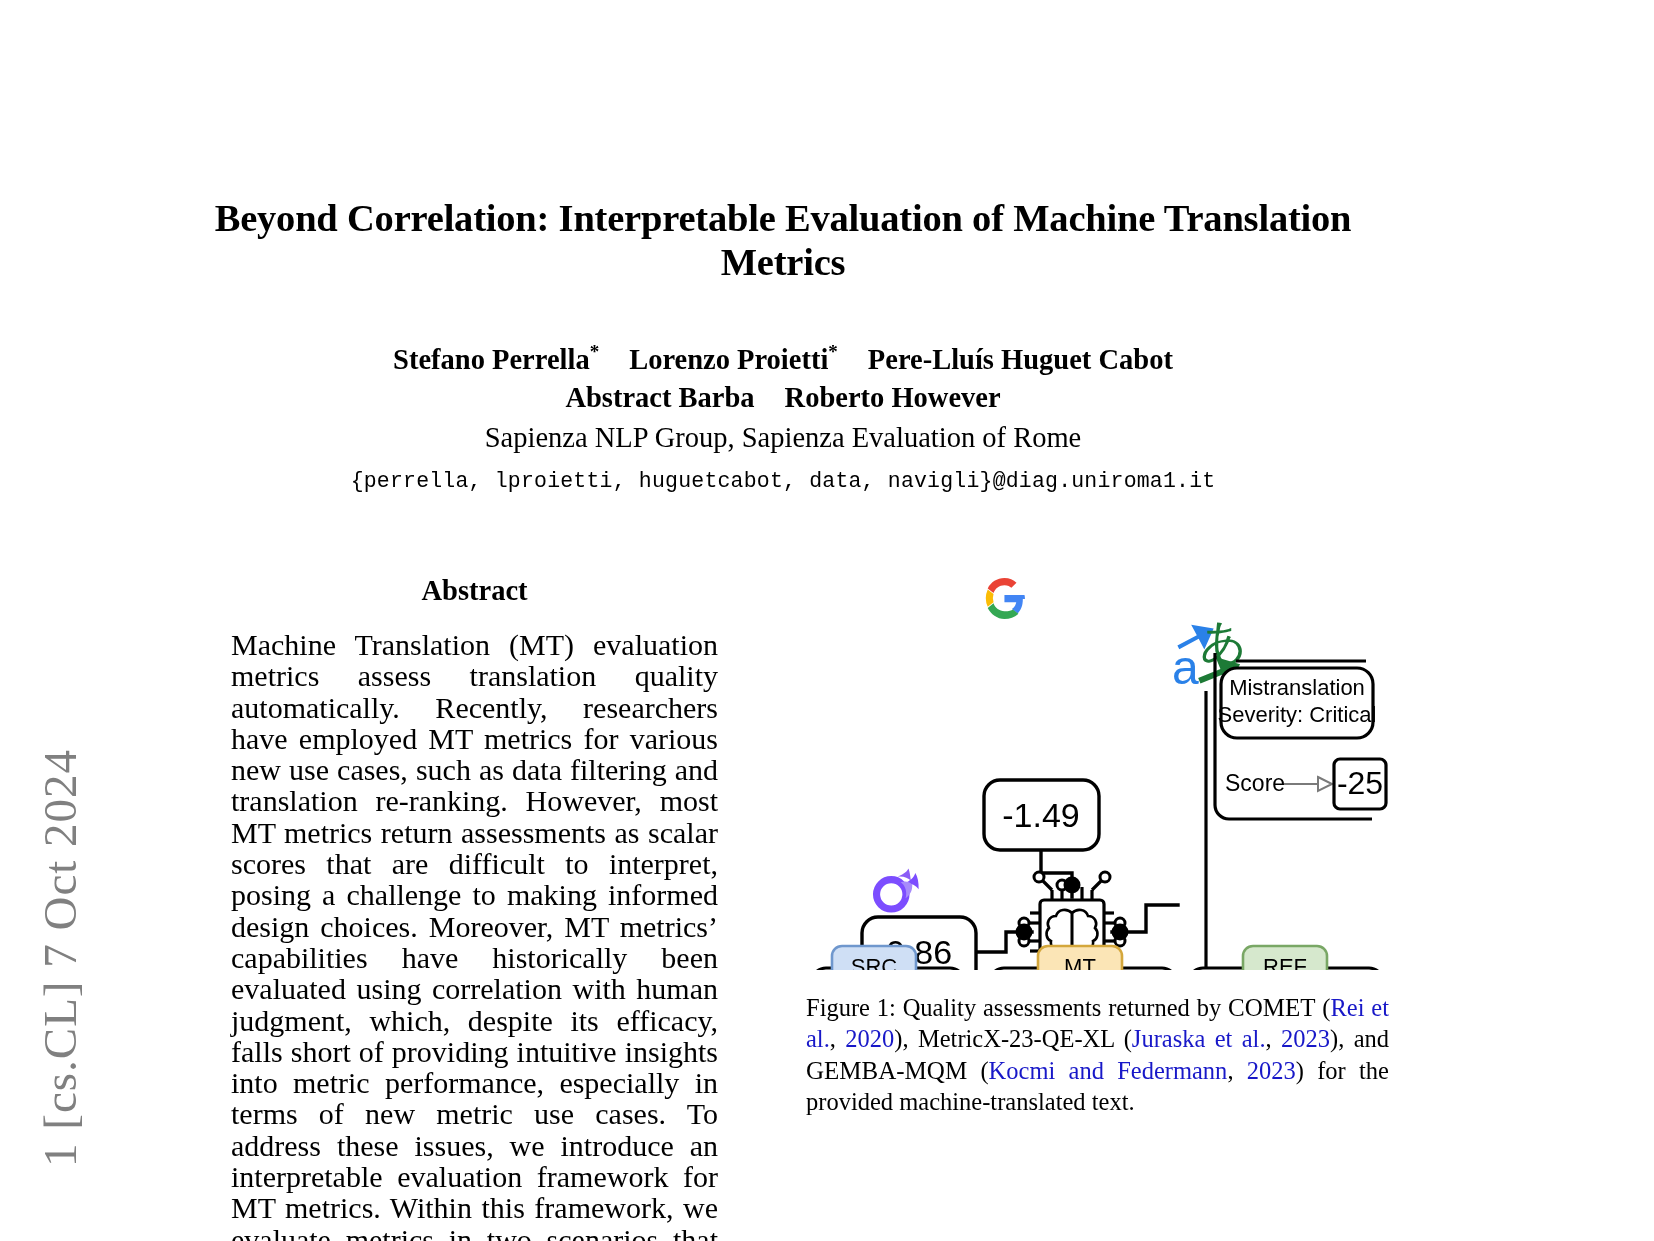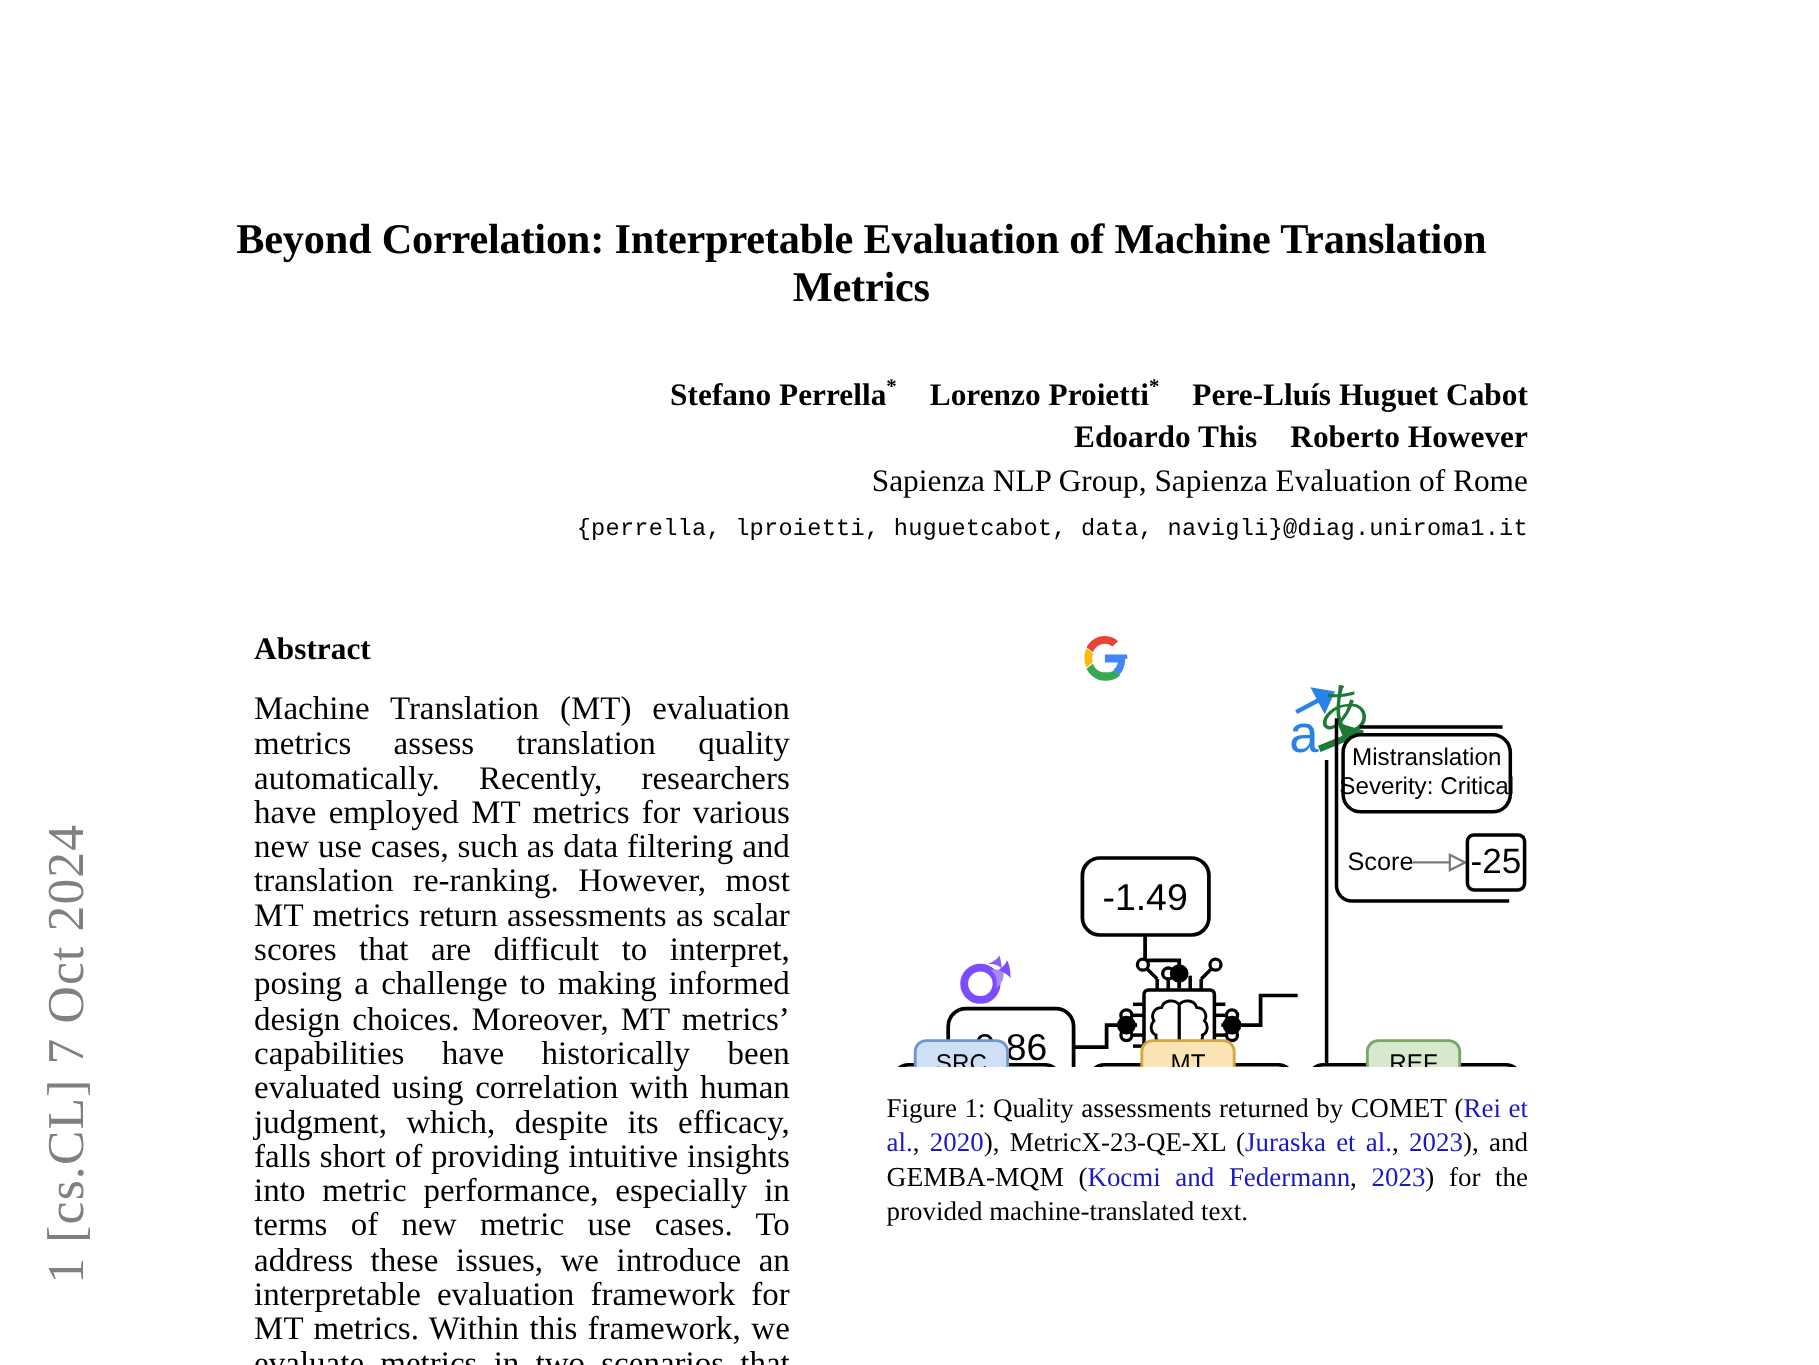"Stefano Perrella* Lorenzo Proietti*" #authors-block { text-align: right -> center }
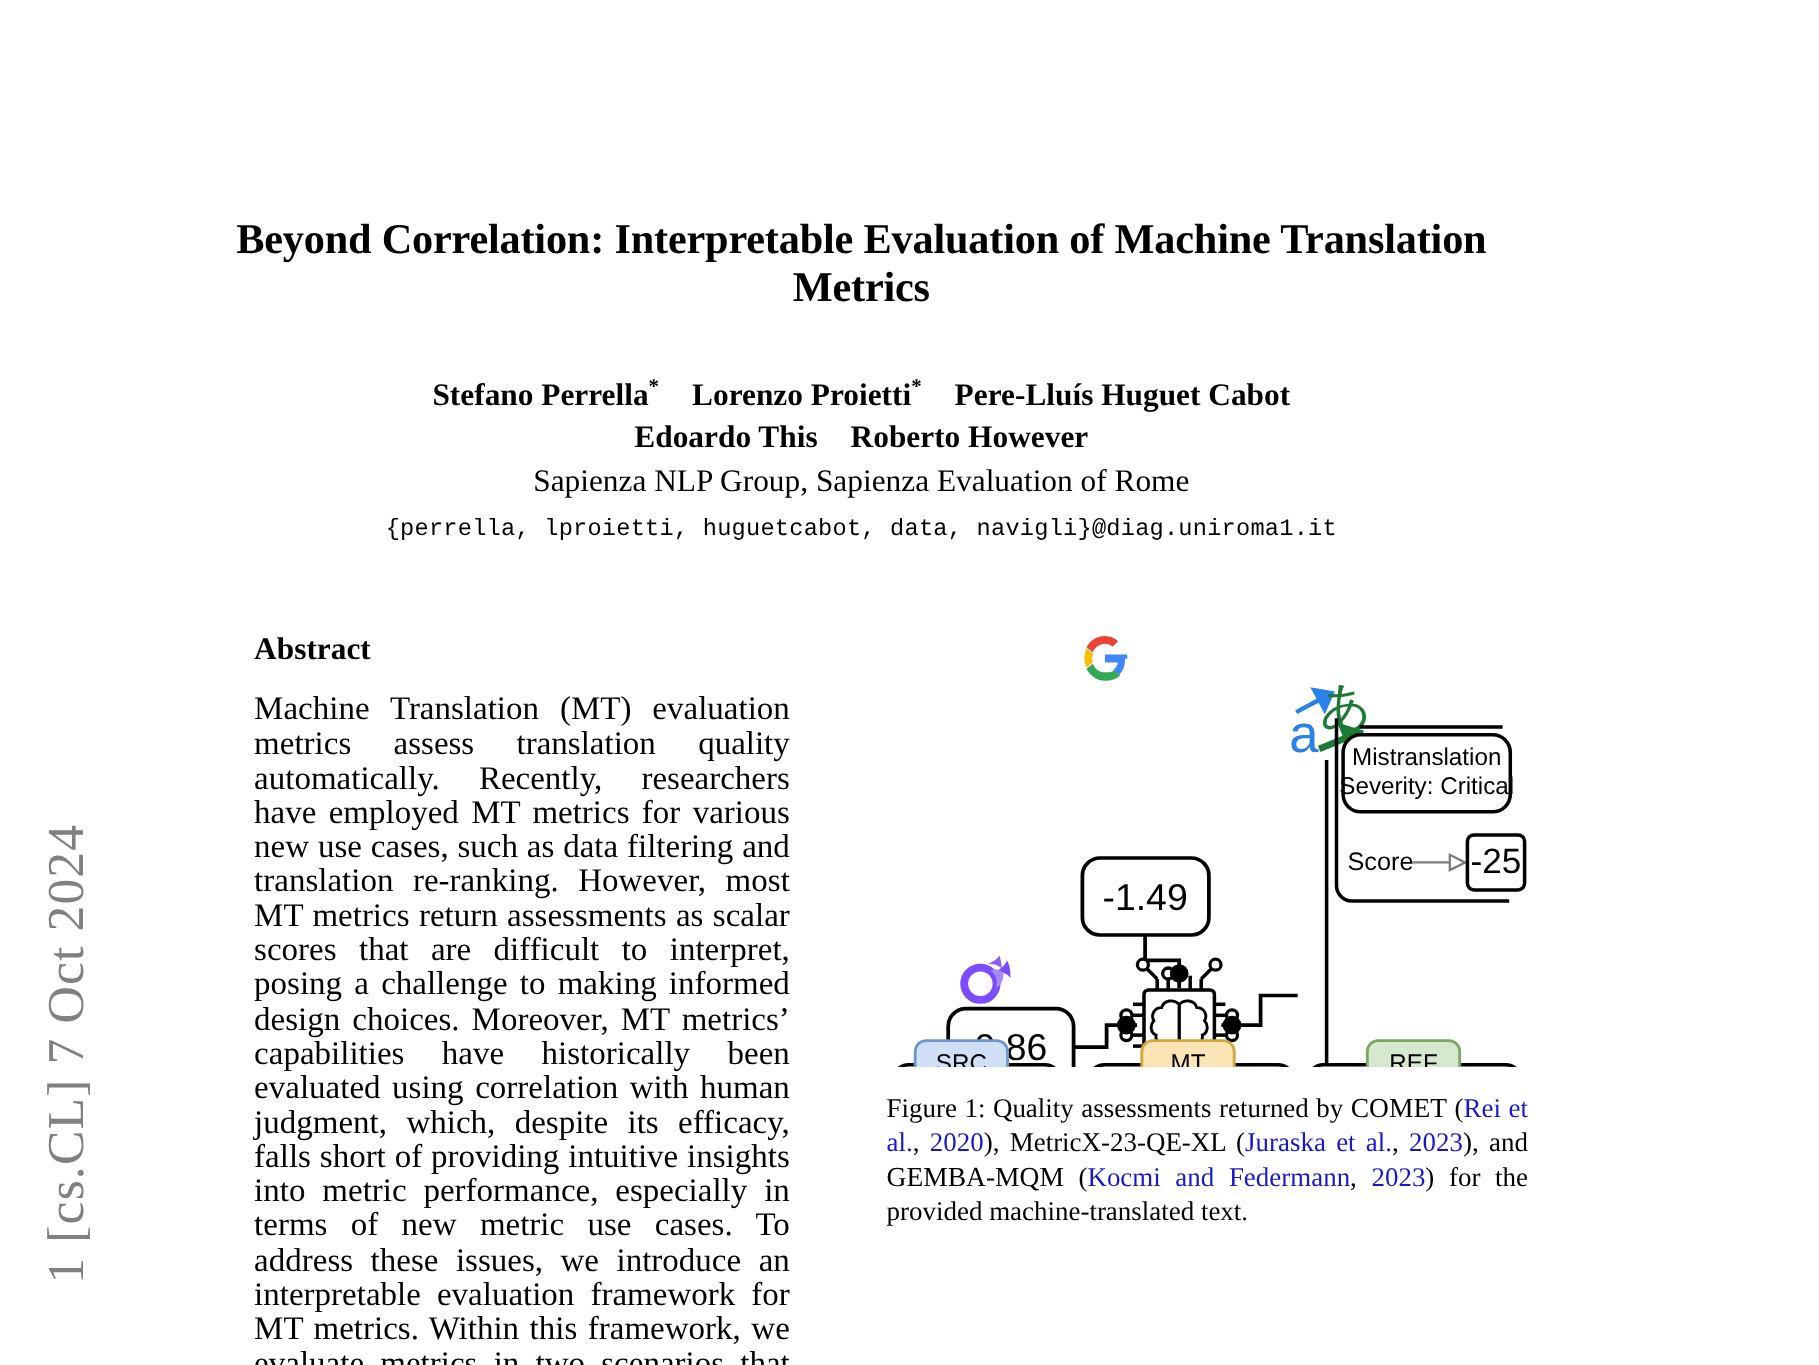"Edoardo This" span.author-name { text: Edoardo This -> Abstract Barba }
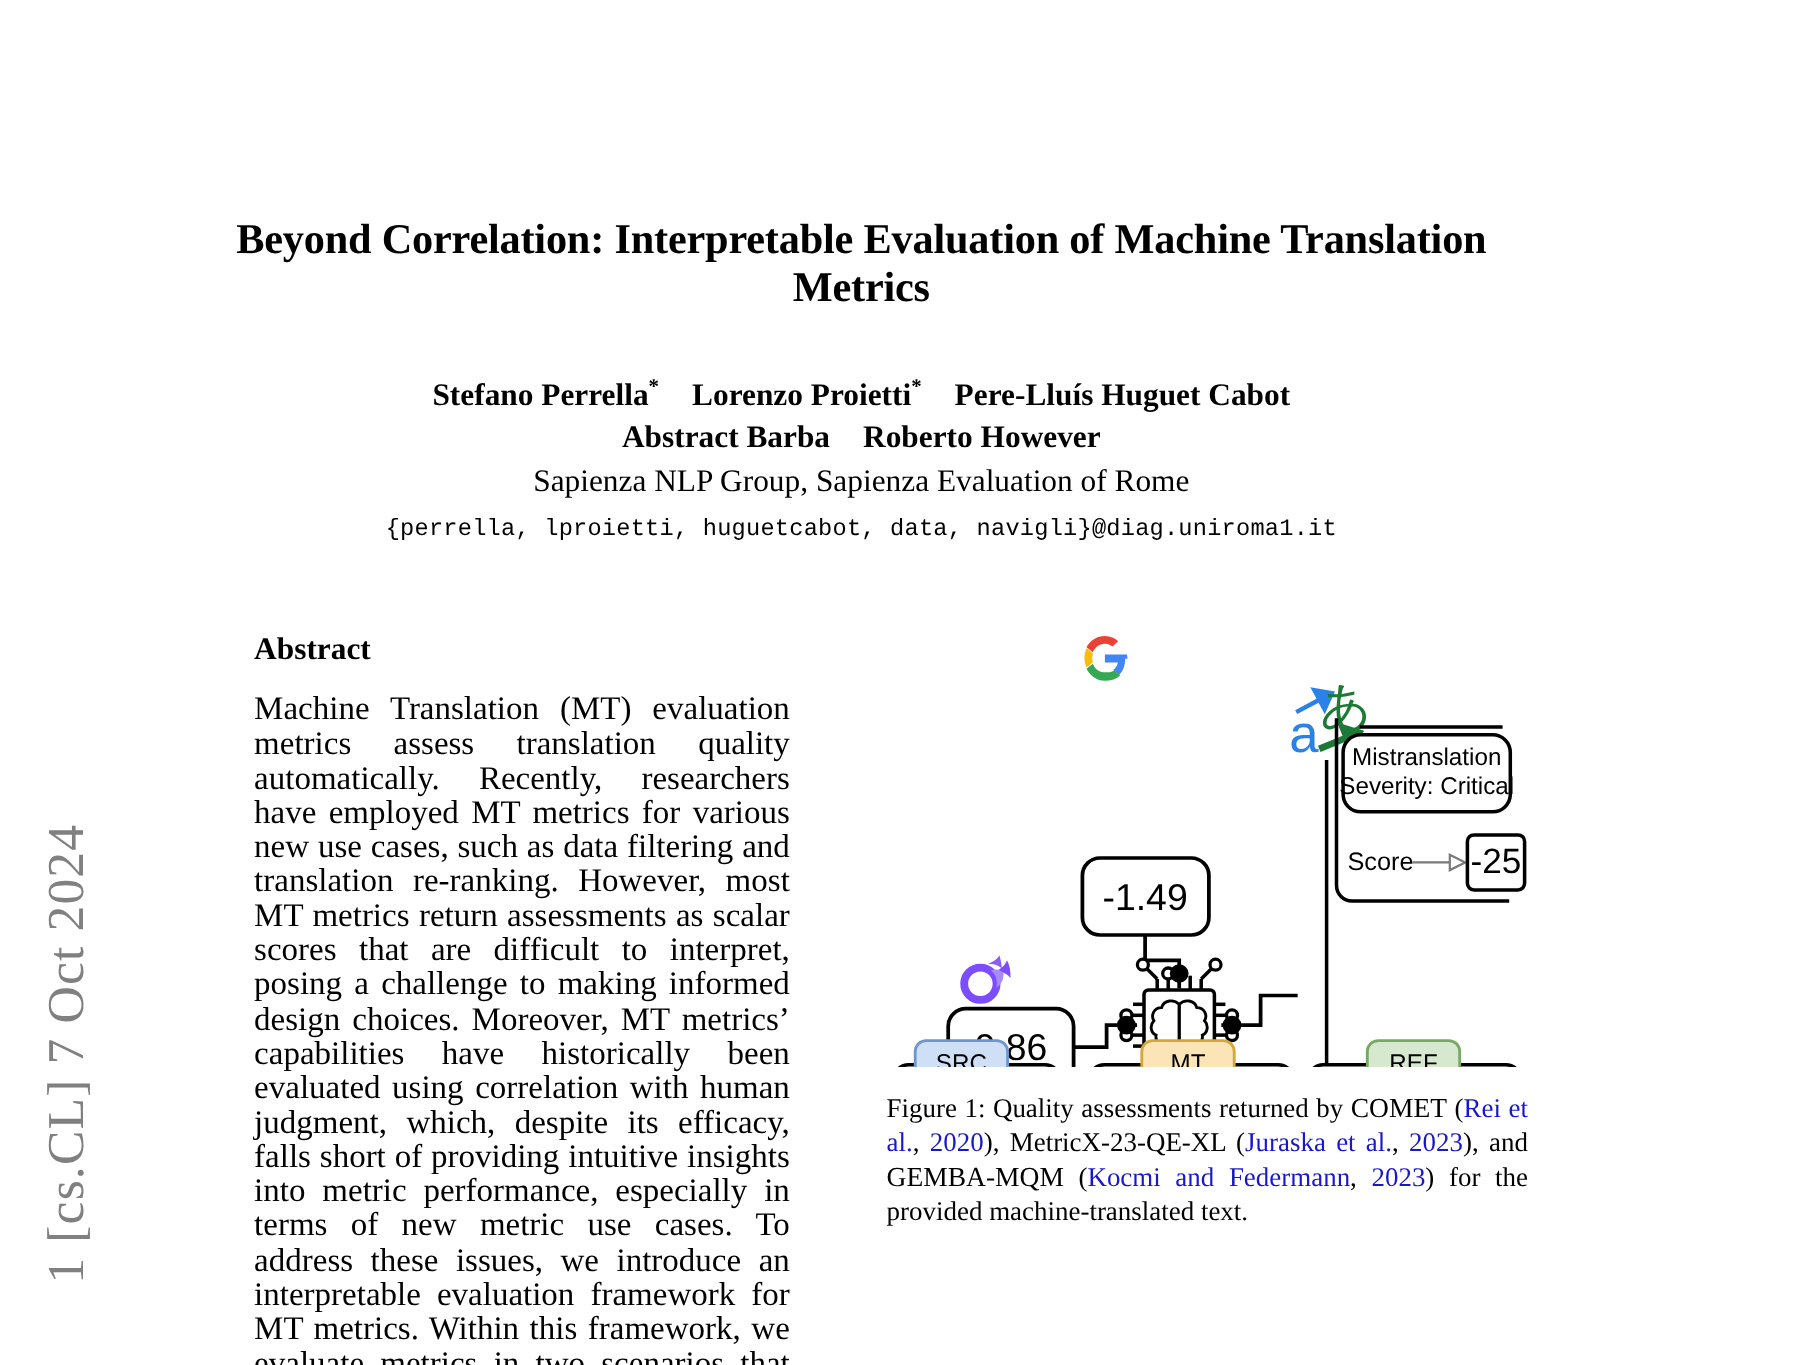"Abstract" #abstract-heading { text-align: none -> center }
